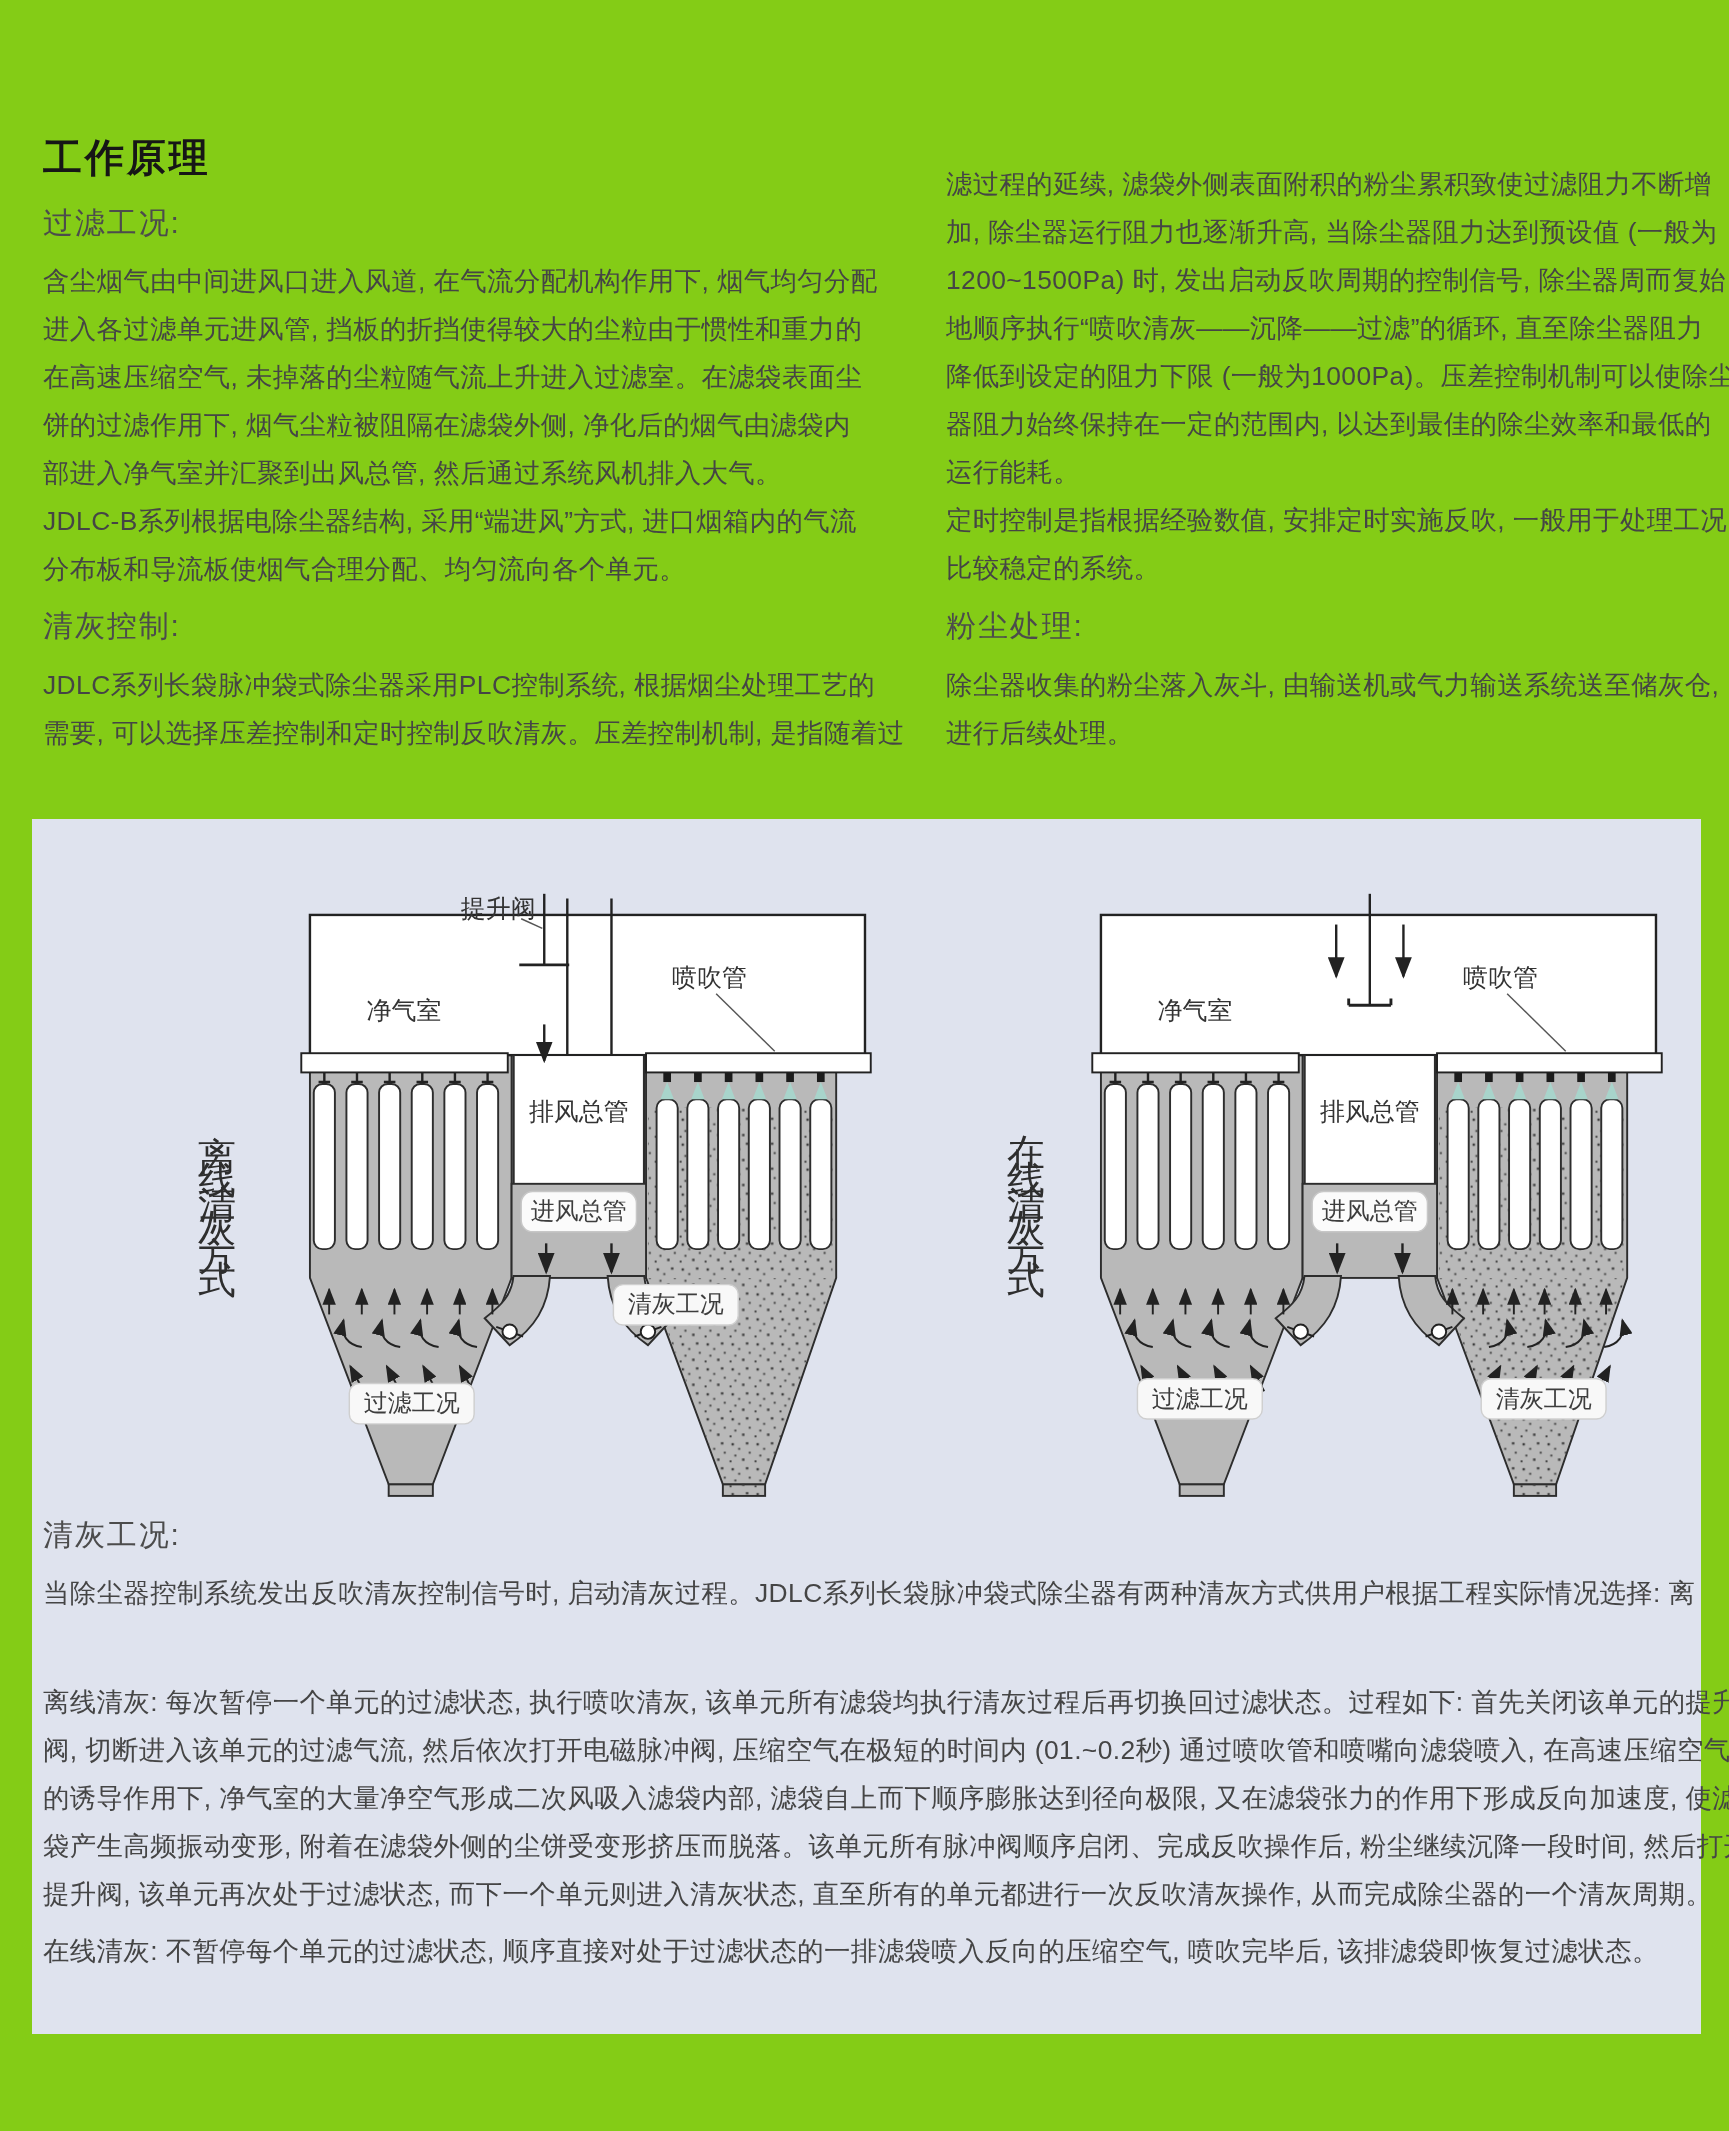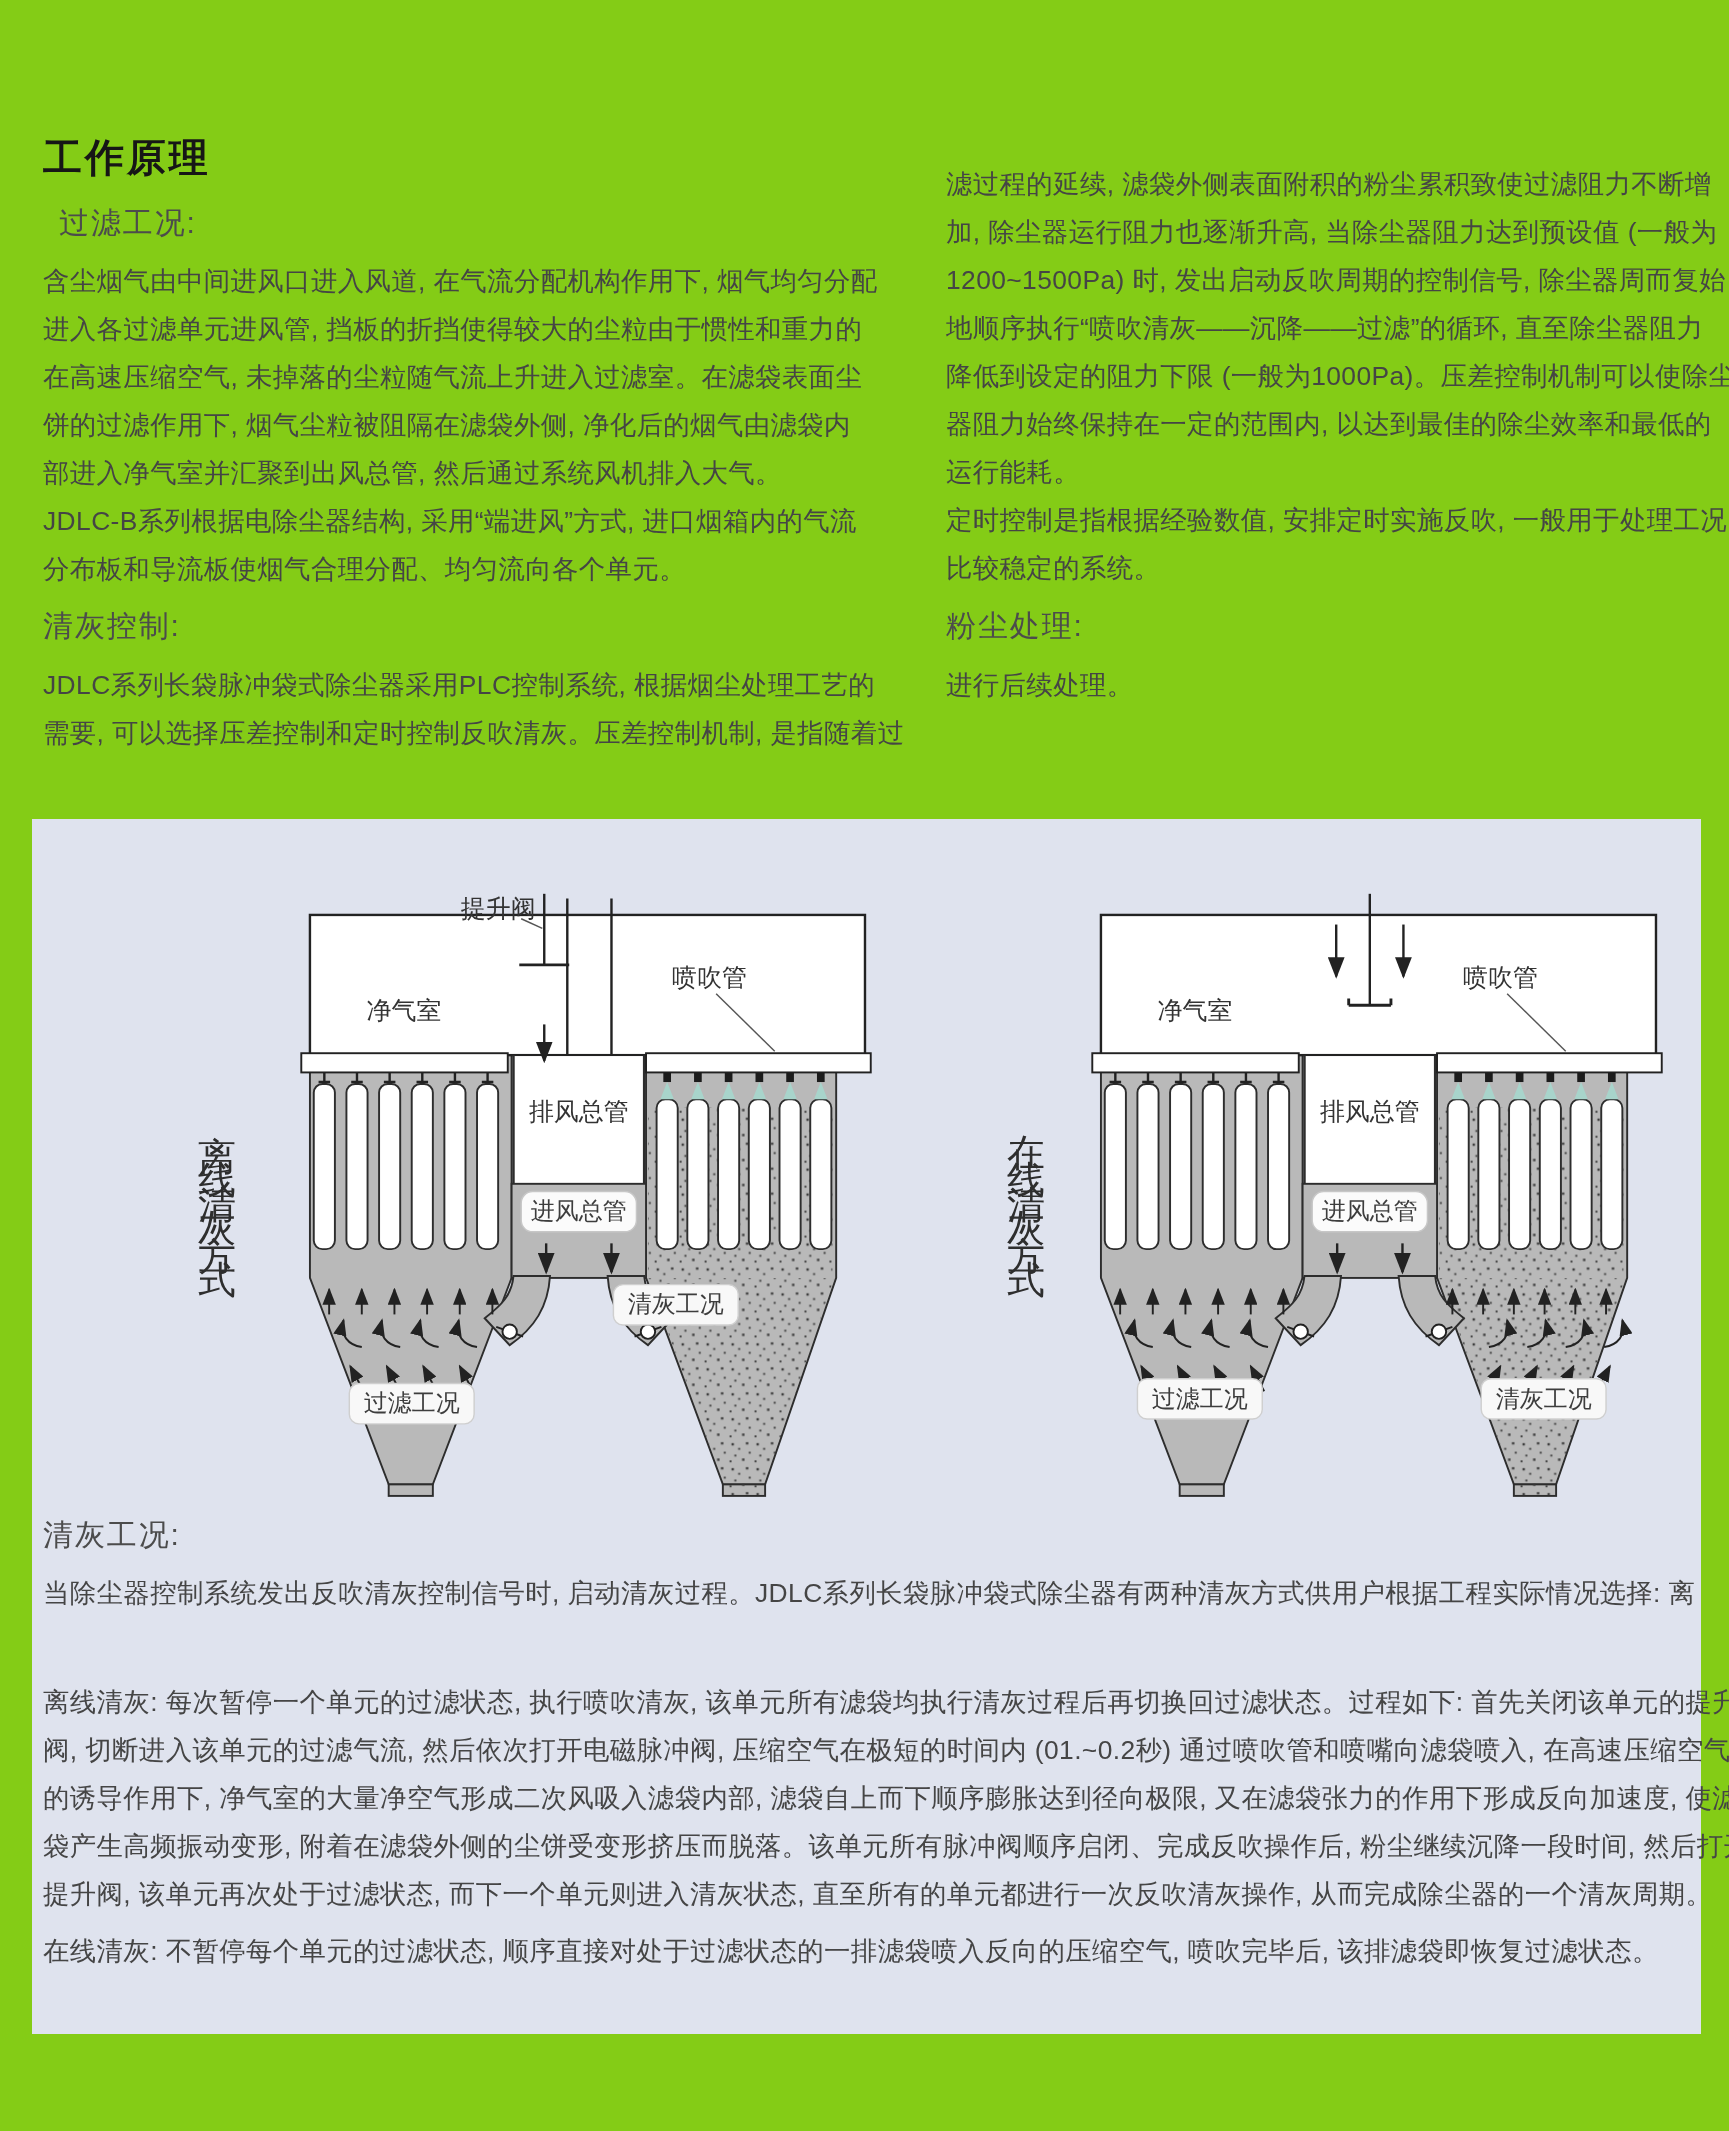"过滤工况:" div.abs { left: 59px -> 43px }
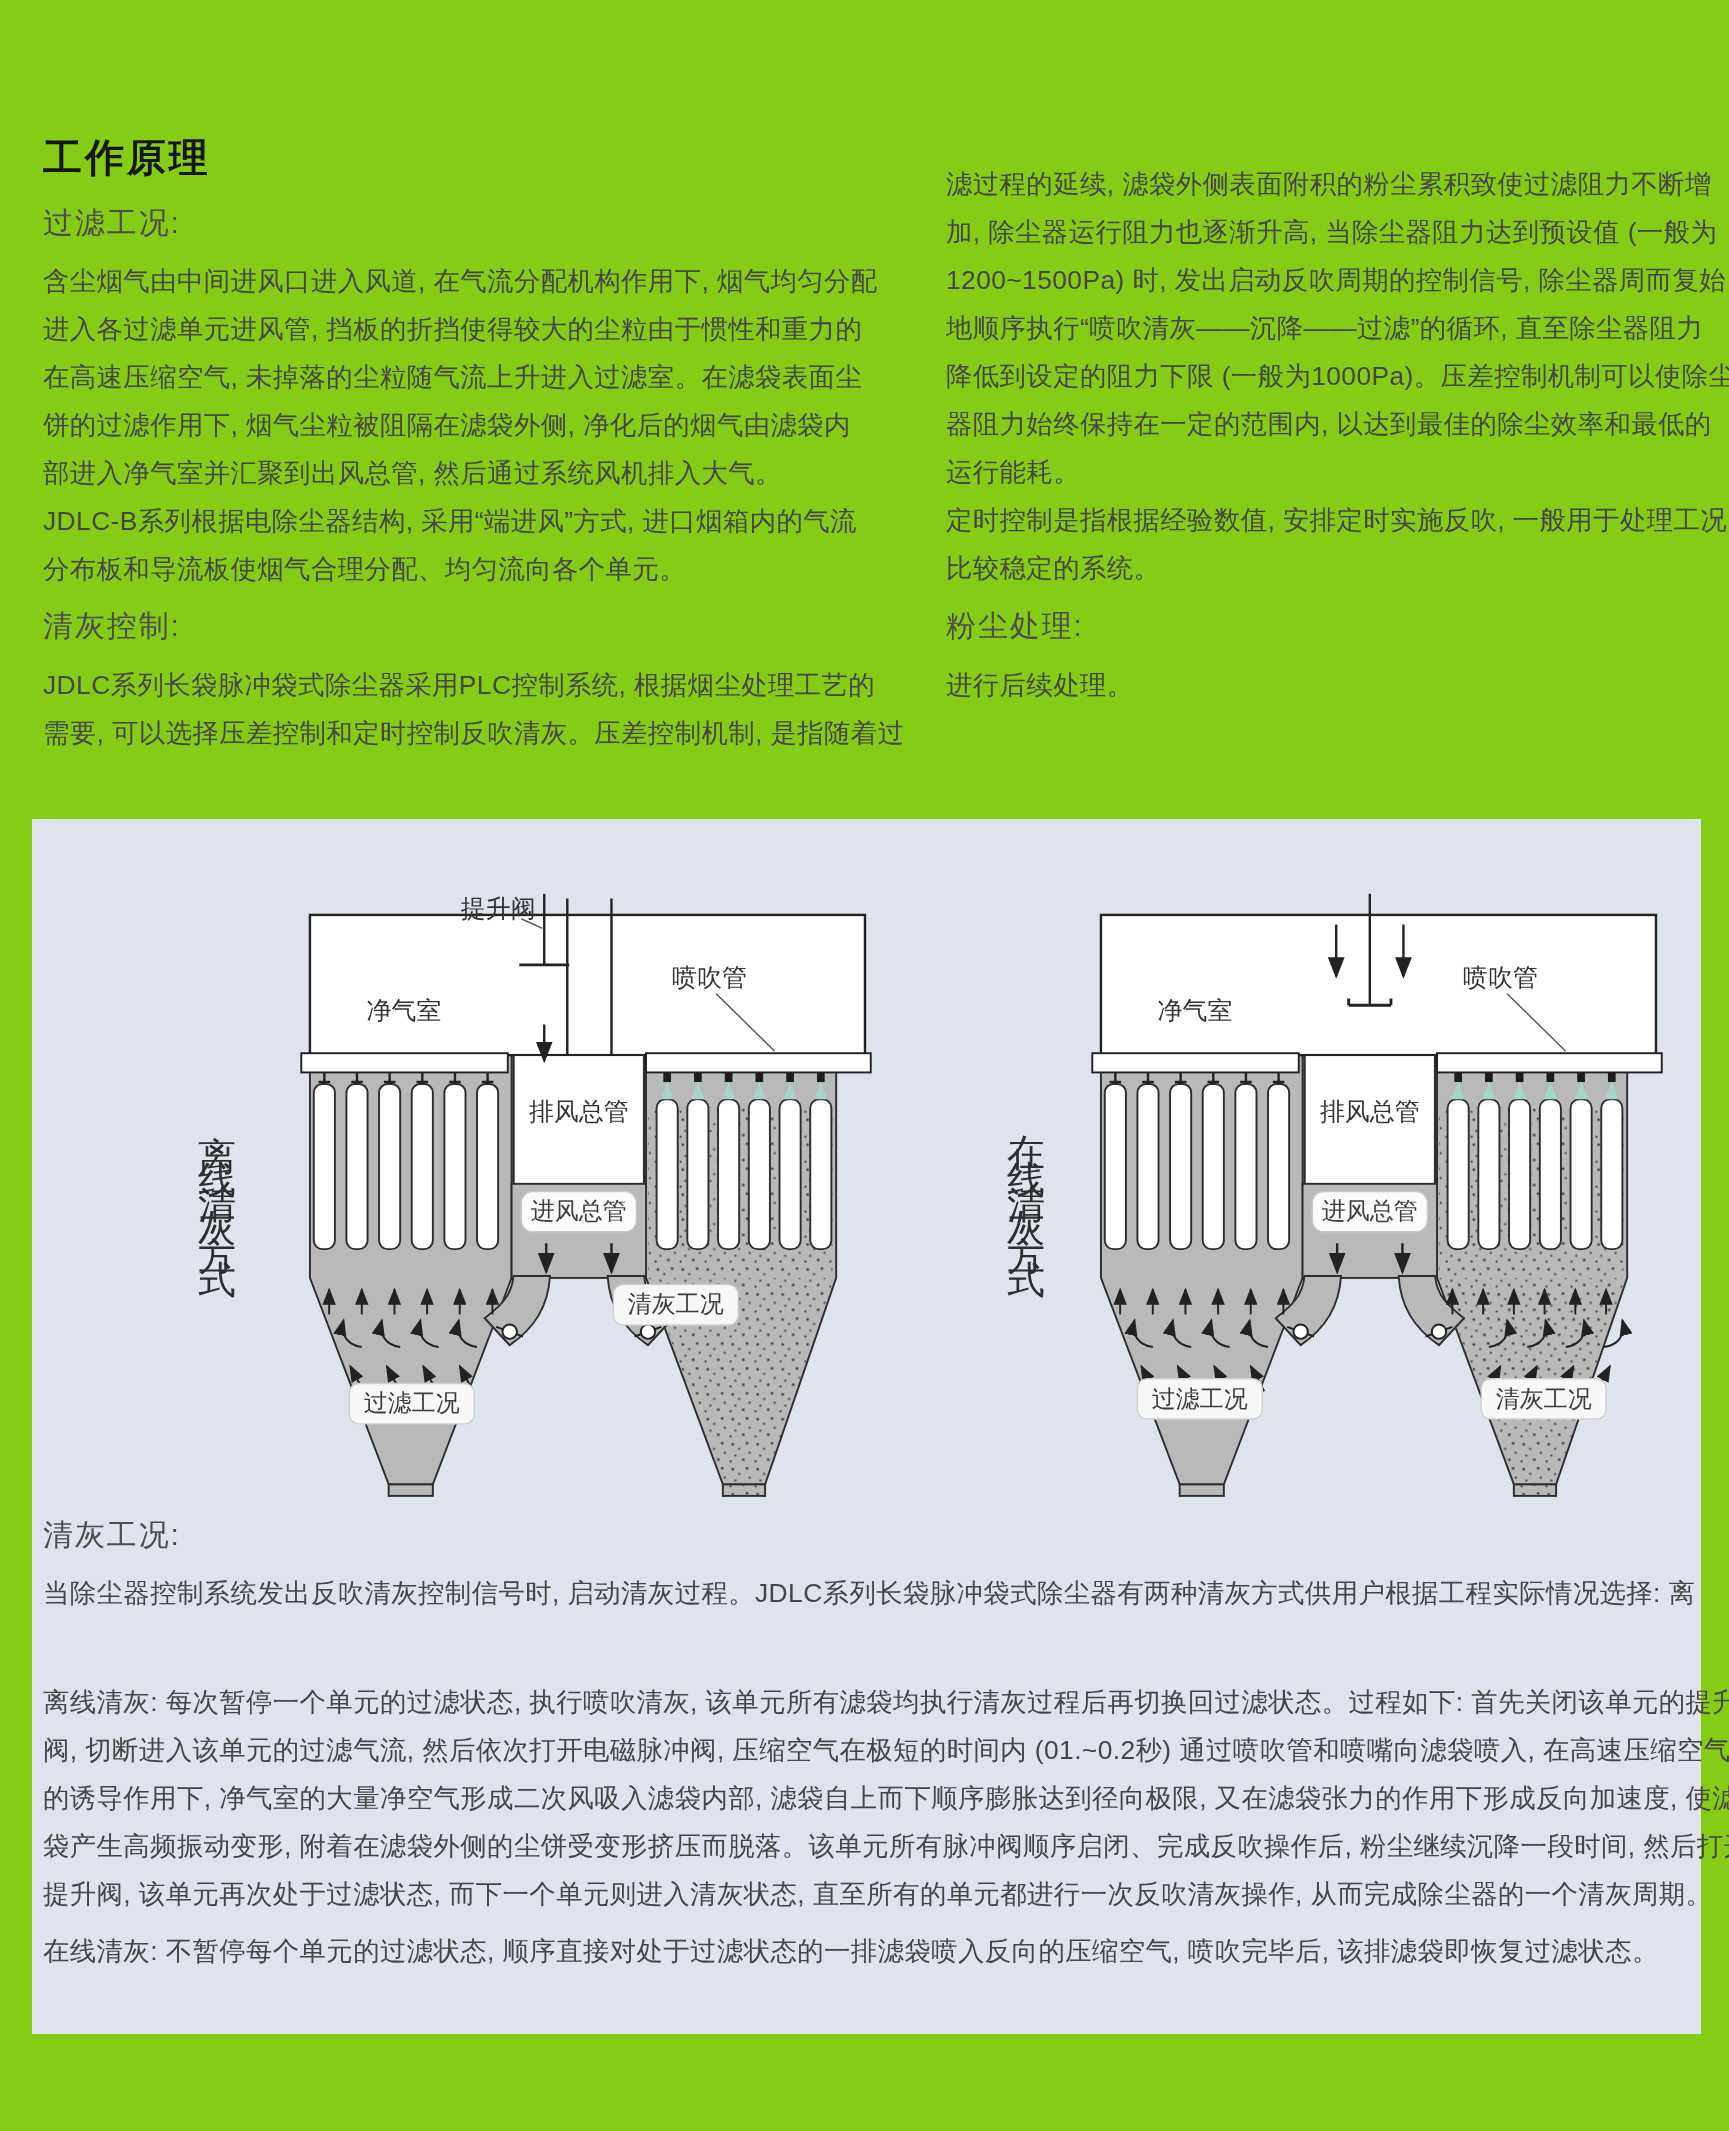"除尘器收集的粉尘落入灰斗, 由输送机或气力输送系统送至储灰仓," div.tl { html: none -> <div>除尘器收集的粉尘落入灰斗, 由输送机或气力输送系统送至储灰仓,</div> }
